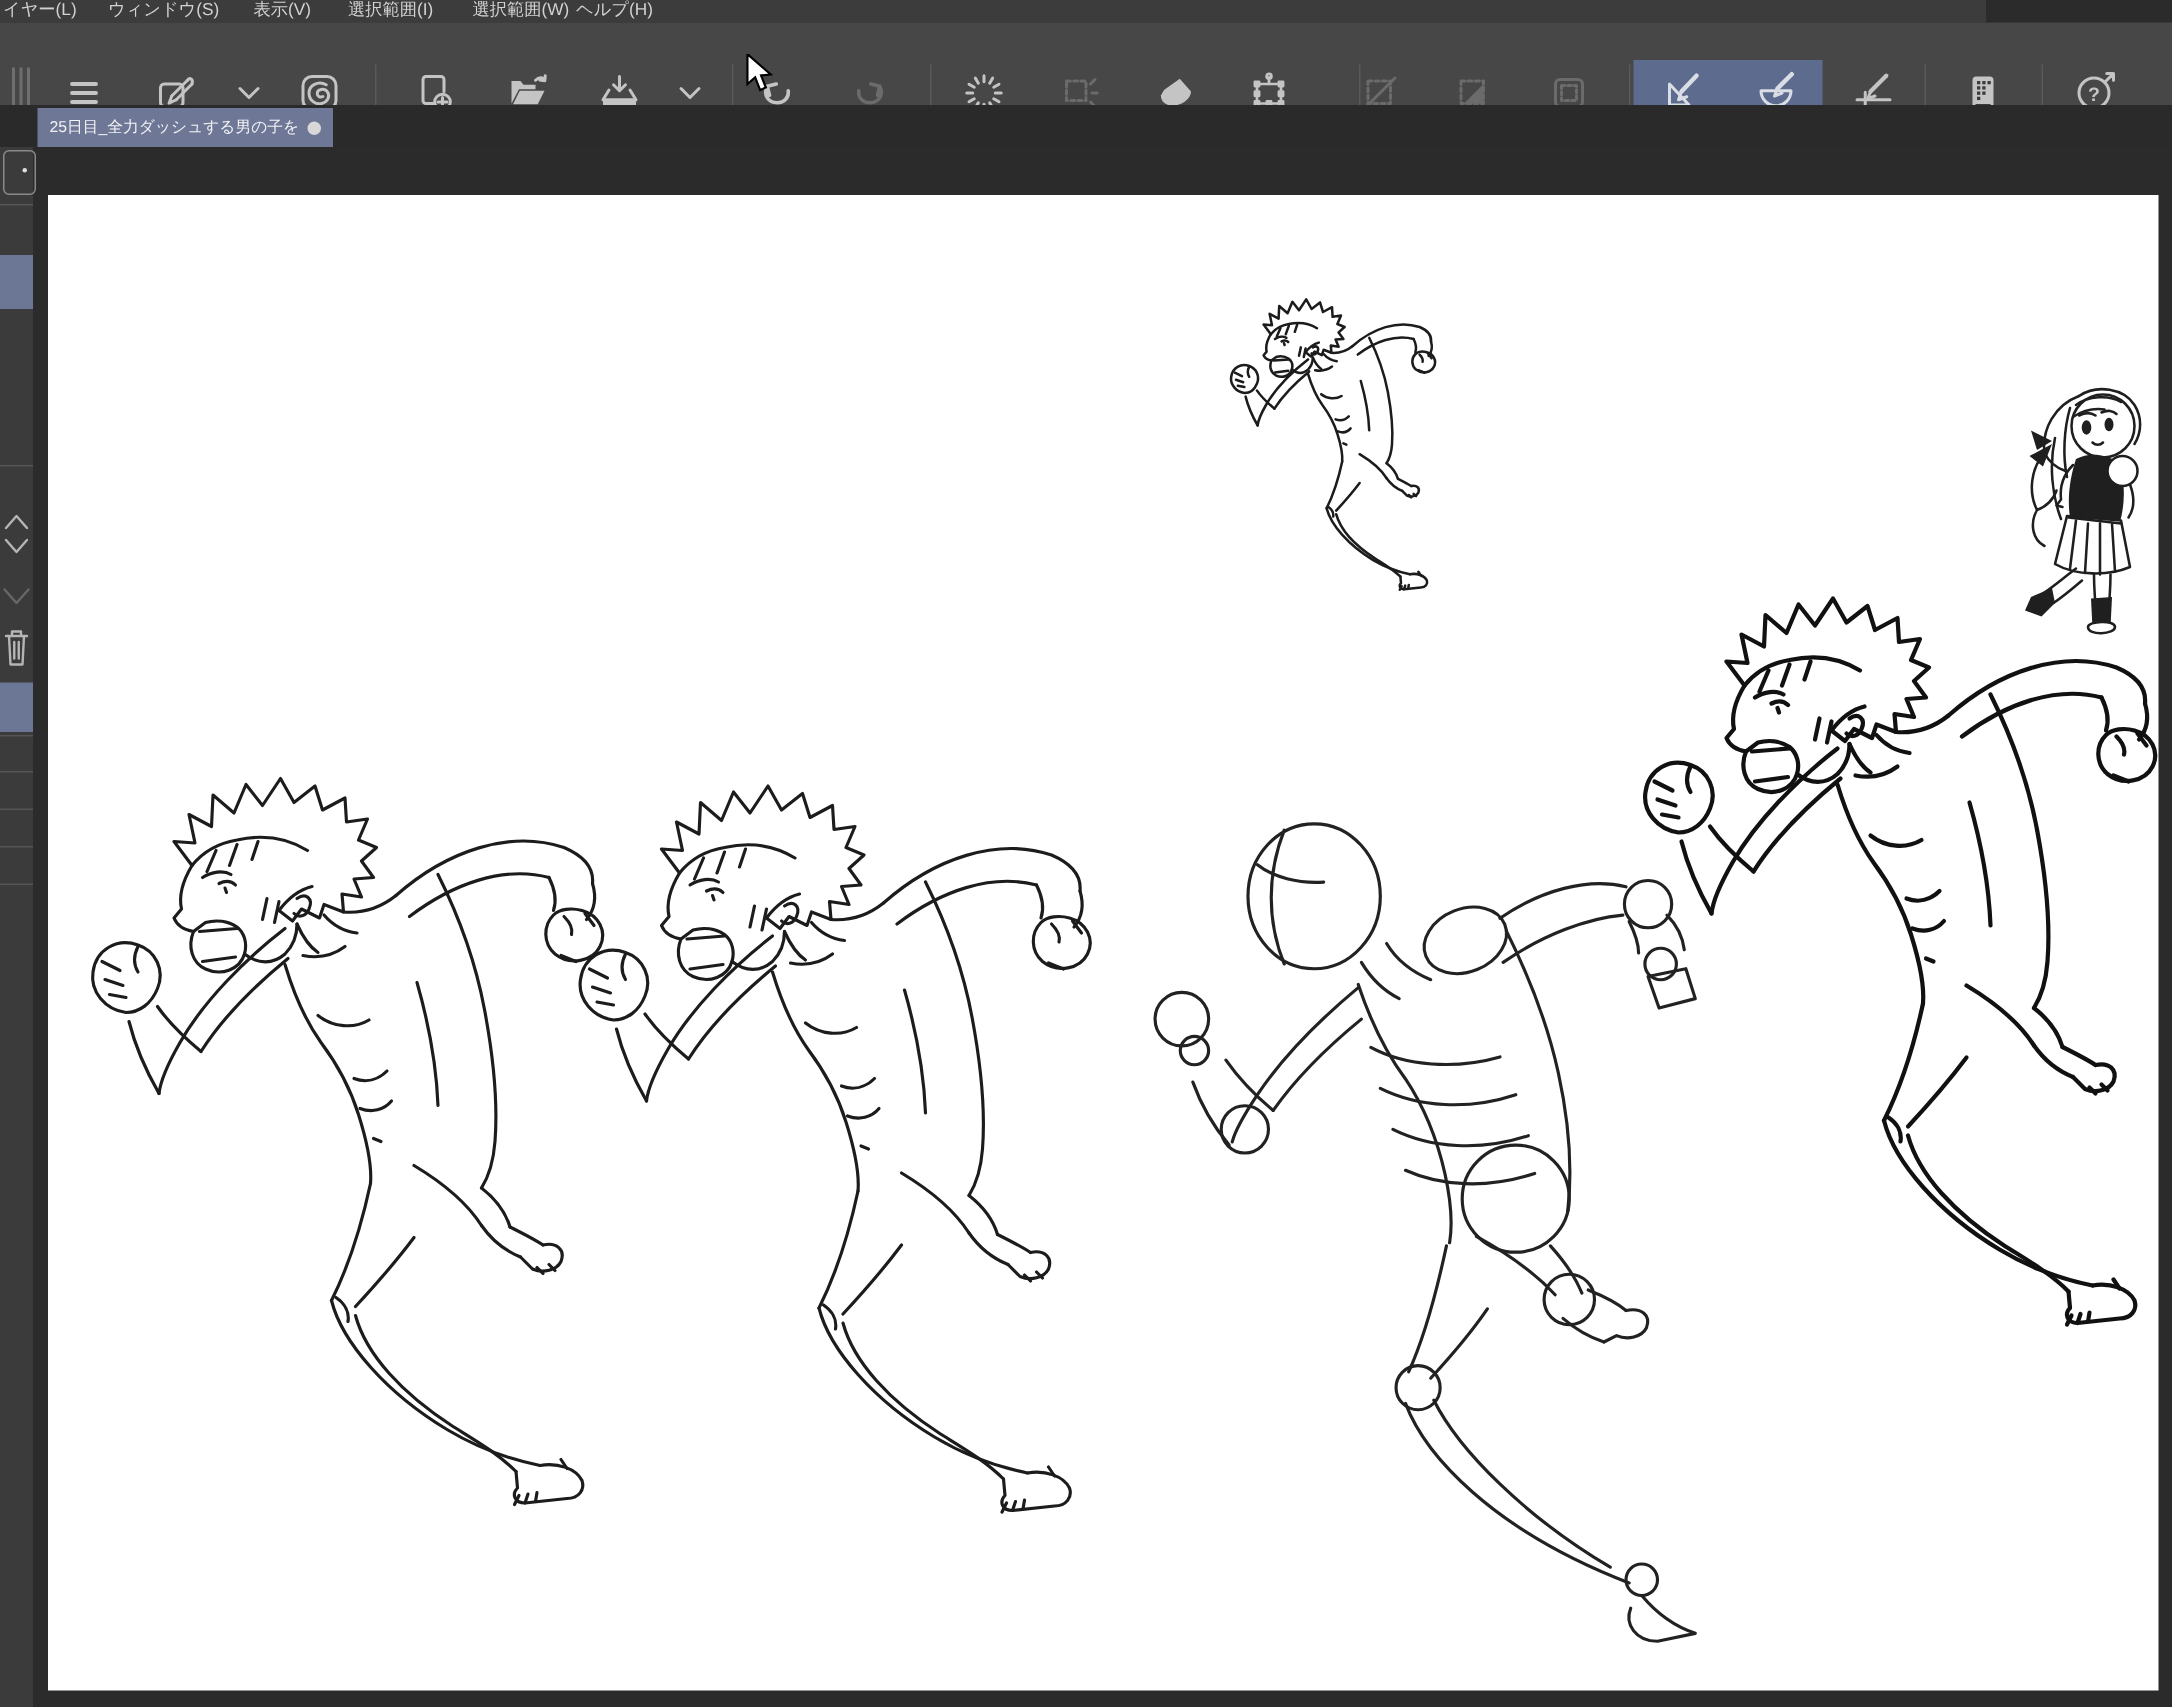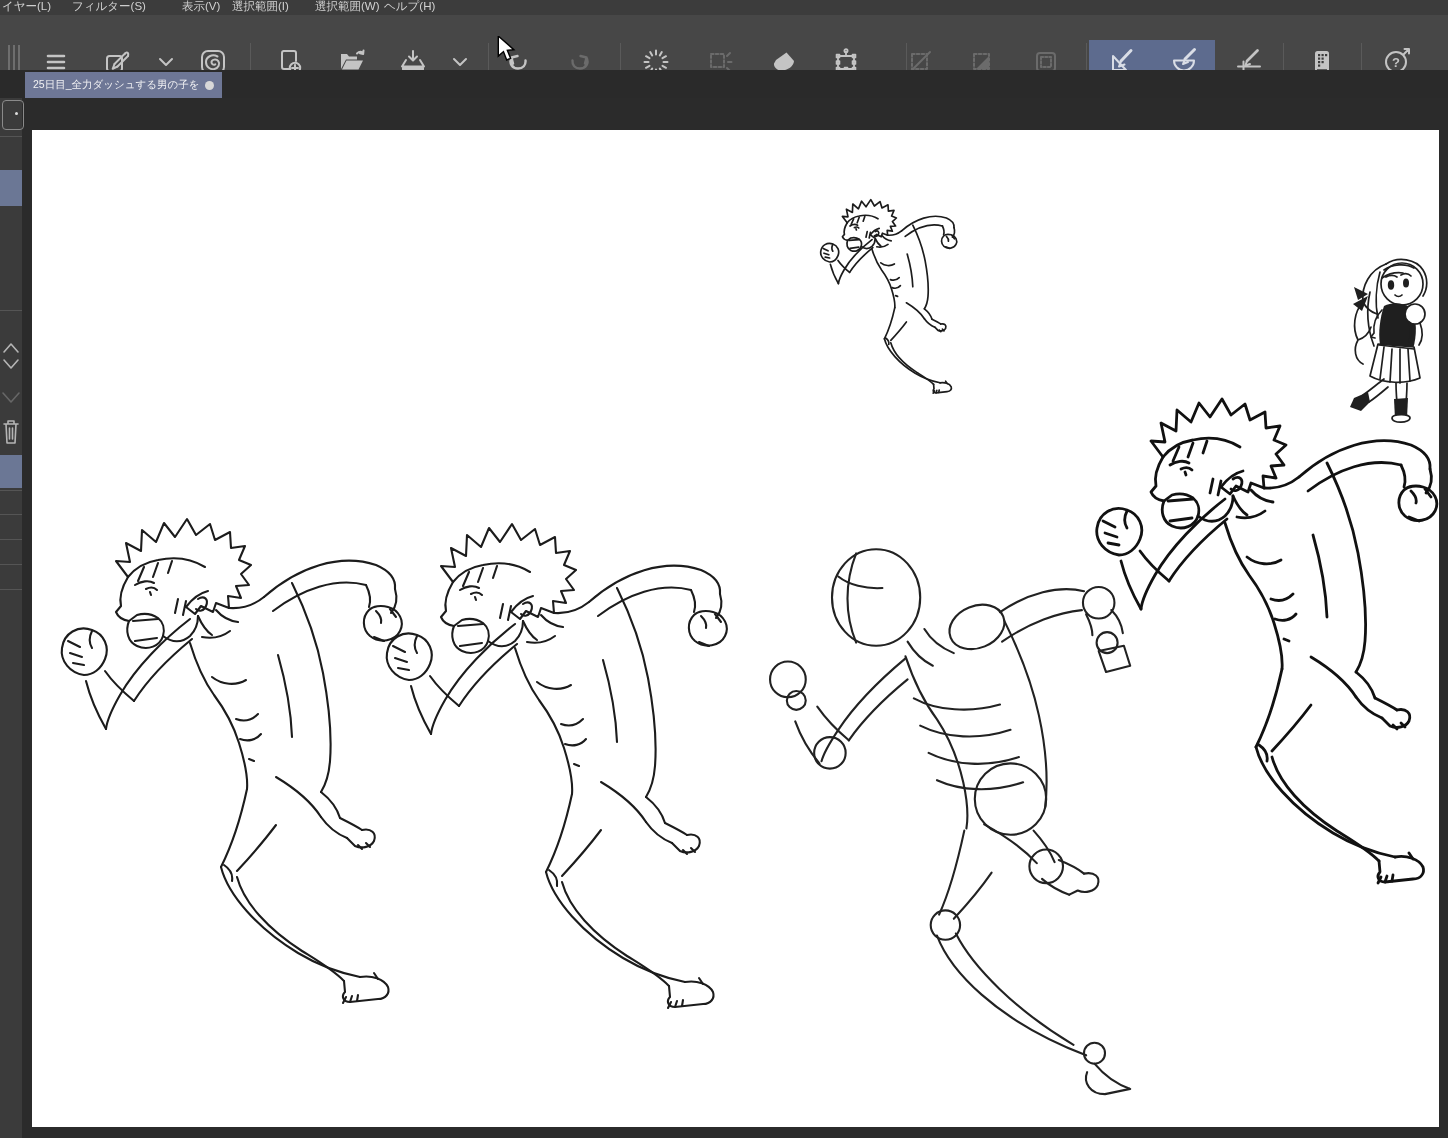"イヤー(L)" #menubar { width: 1448px -> 1324px }
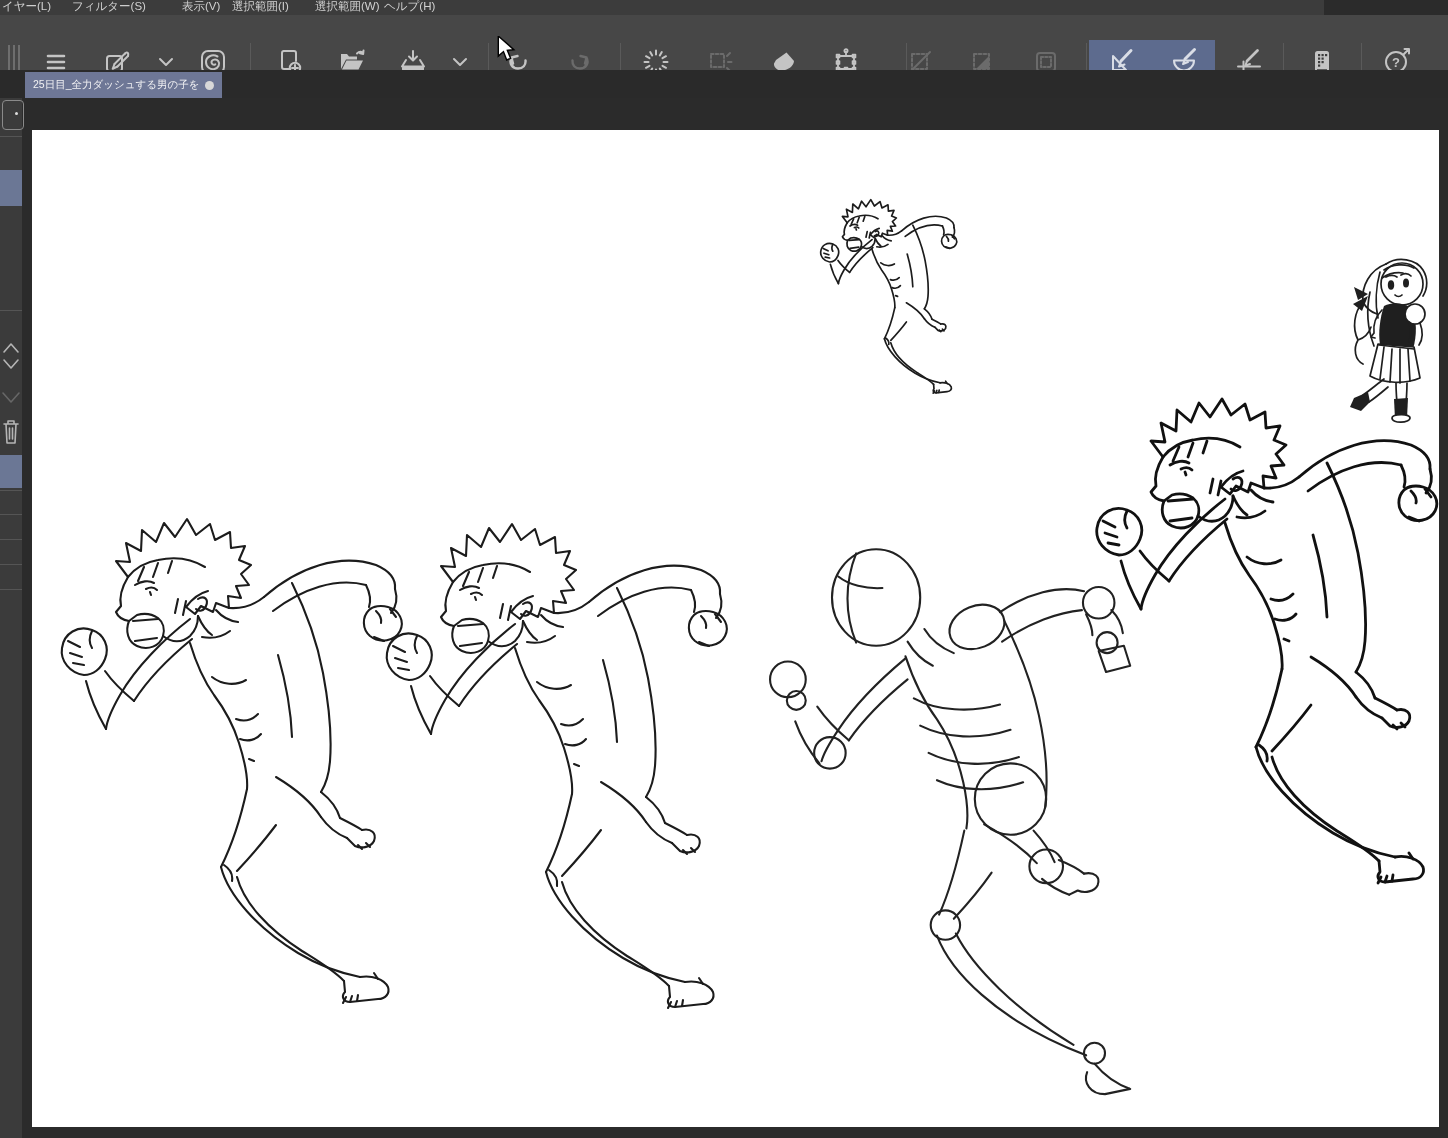"フィルター(S)" span.mitem { text: フィルター -> ウィンドウ }
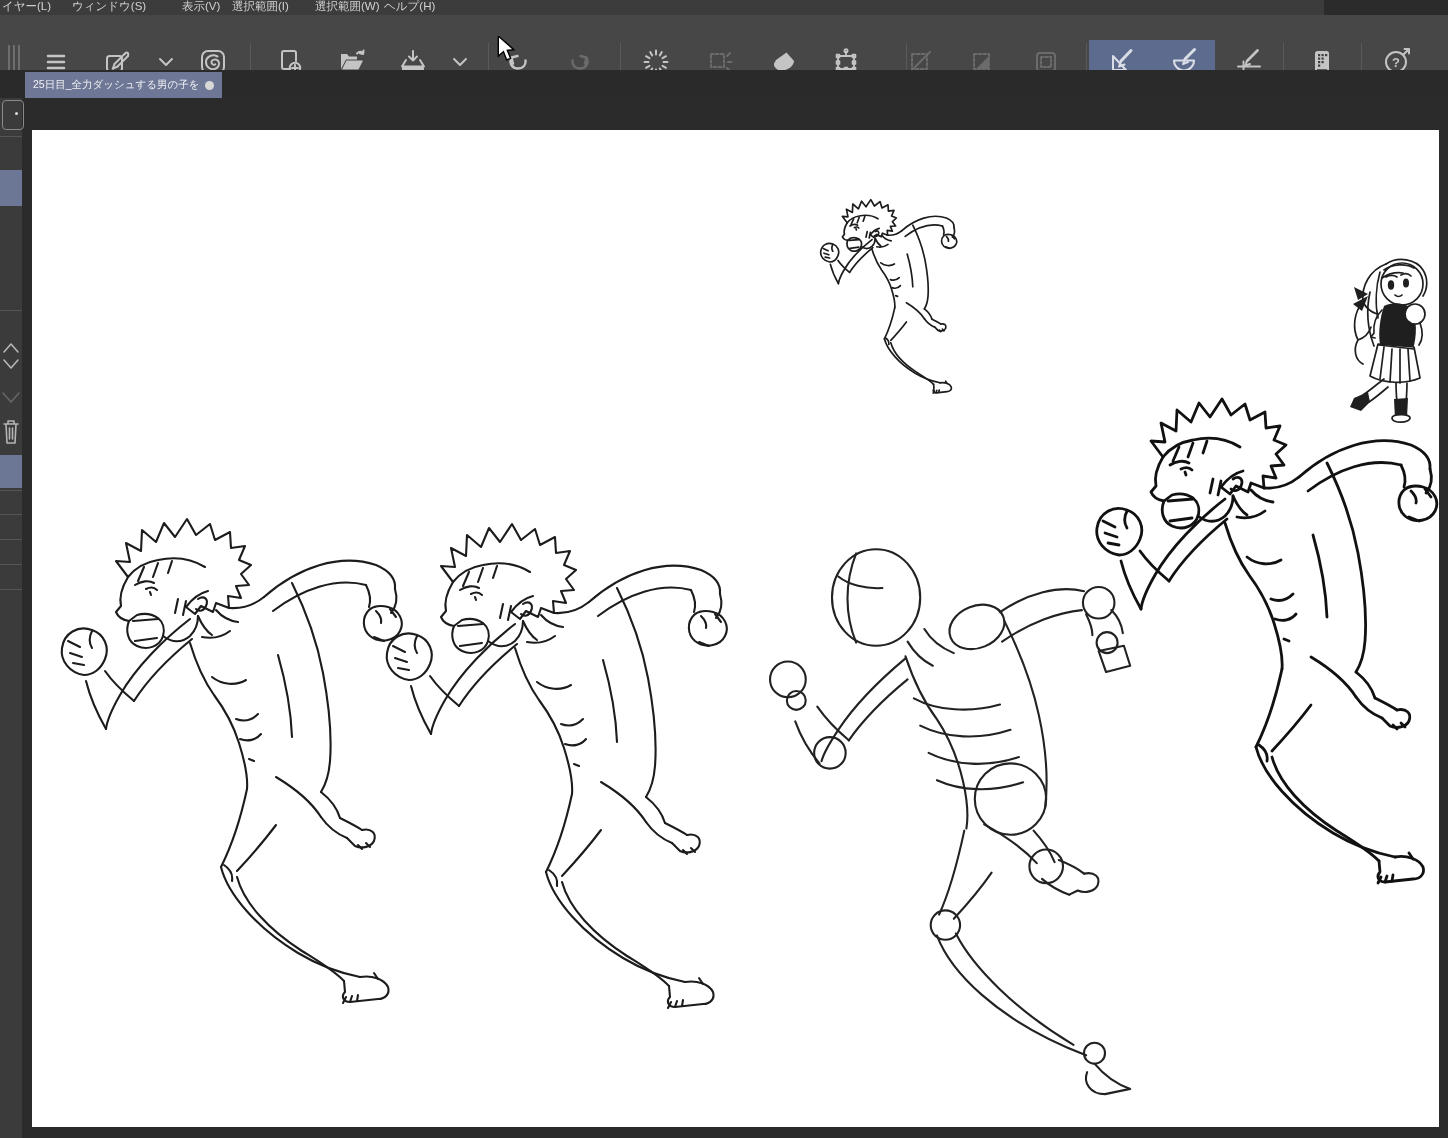"表示(V)" span.mitem { left: 182px -> 169px }
